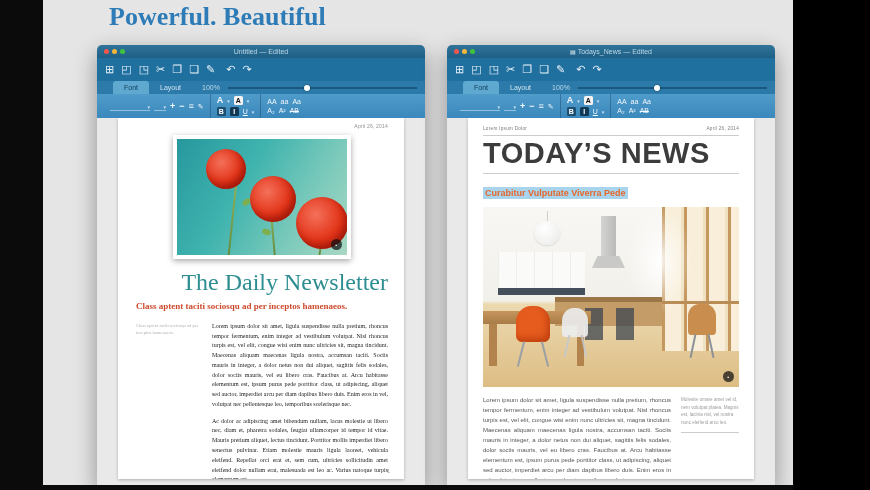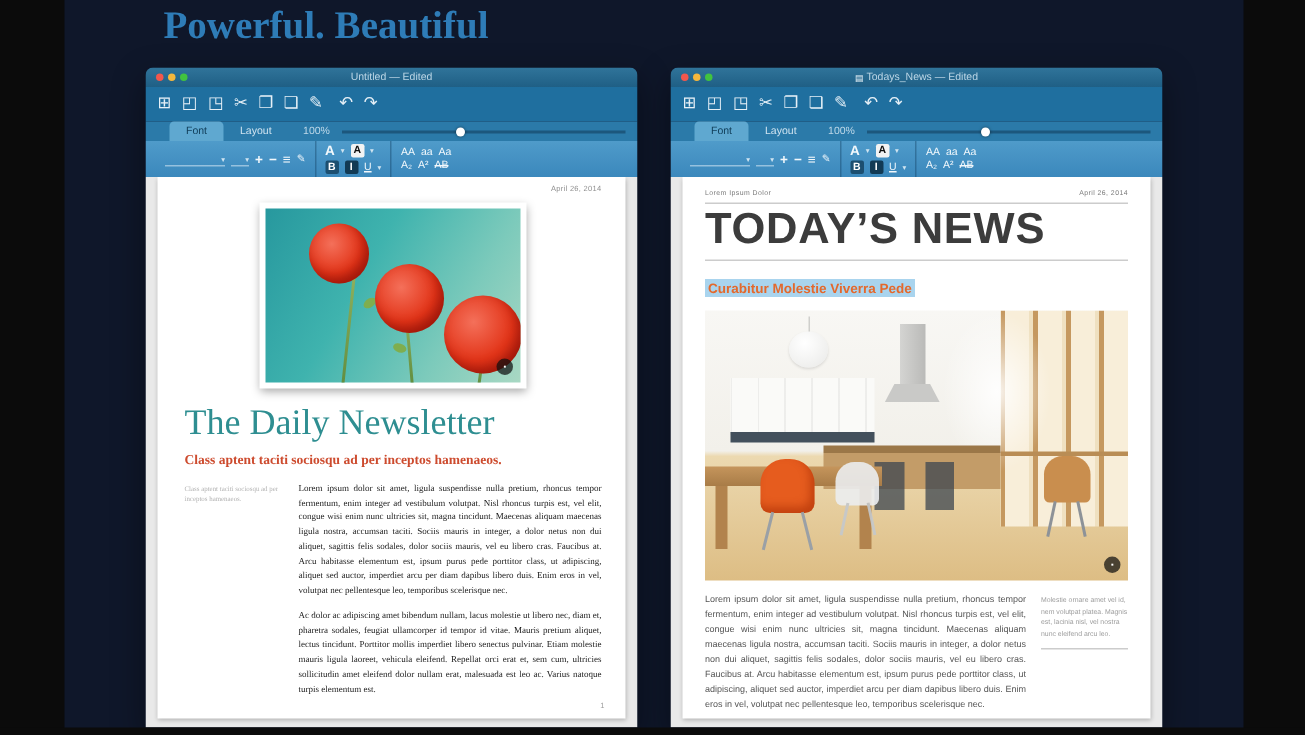"Powerful. Beautiful" #stage { background: #0f172a -> #e5e5e5; width: 870px -> 793px }
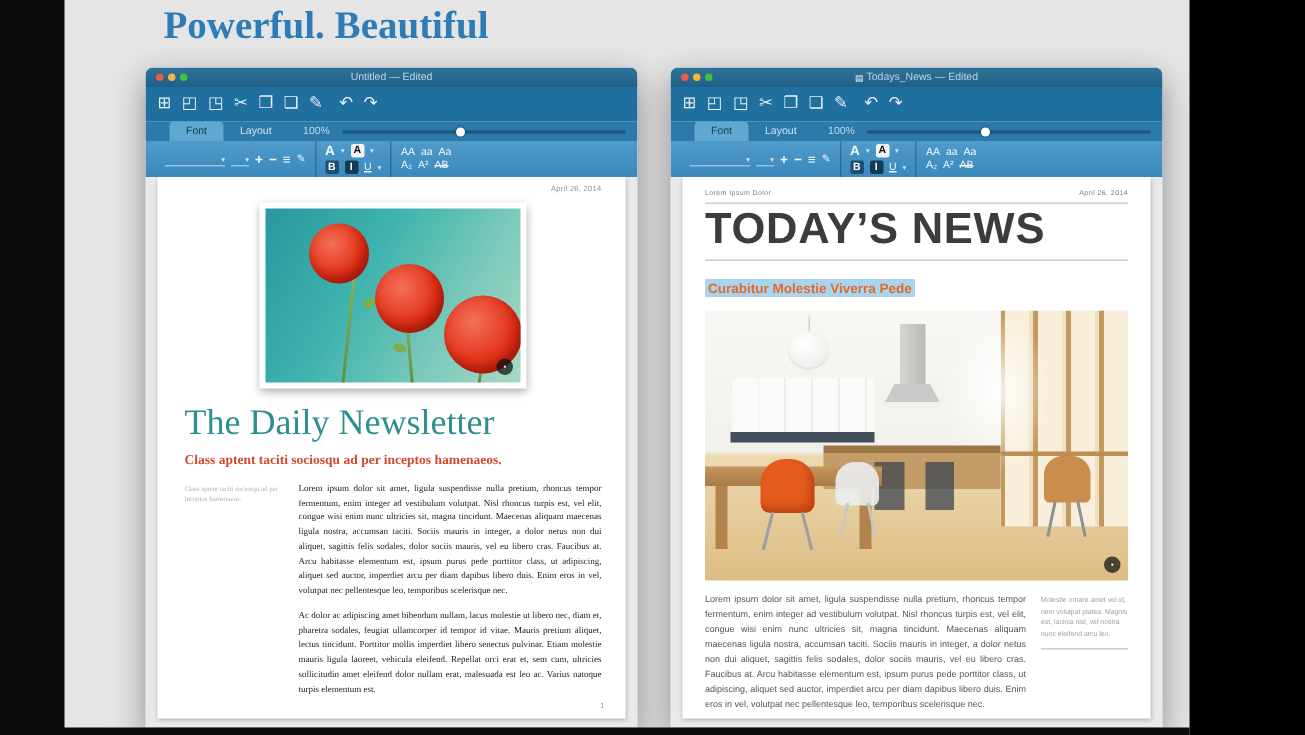"TODAY’S NEWS" .docarea { padding: 0 8px 6px -> 0 21px 6px }
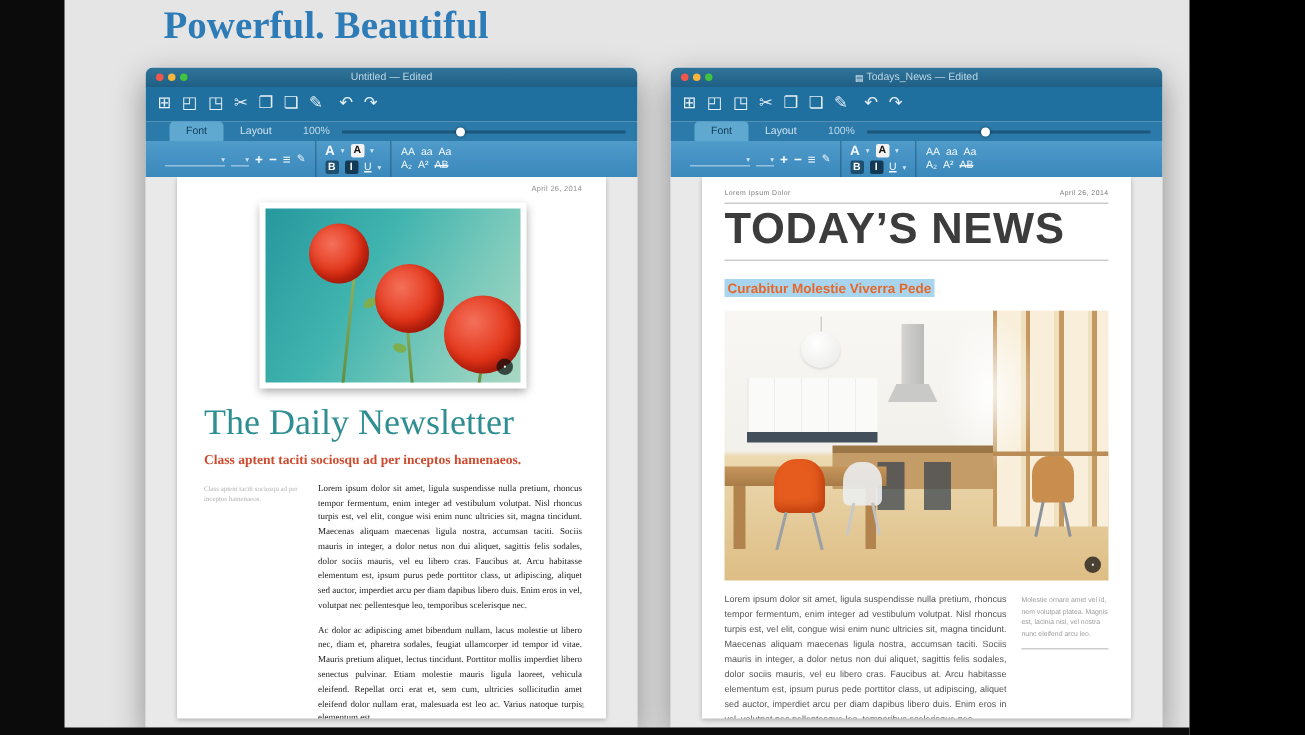"Curabitur Molestie Viverra Pede" span.doc2-subhead { text: Molestie -> Vulputate }
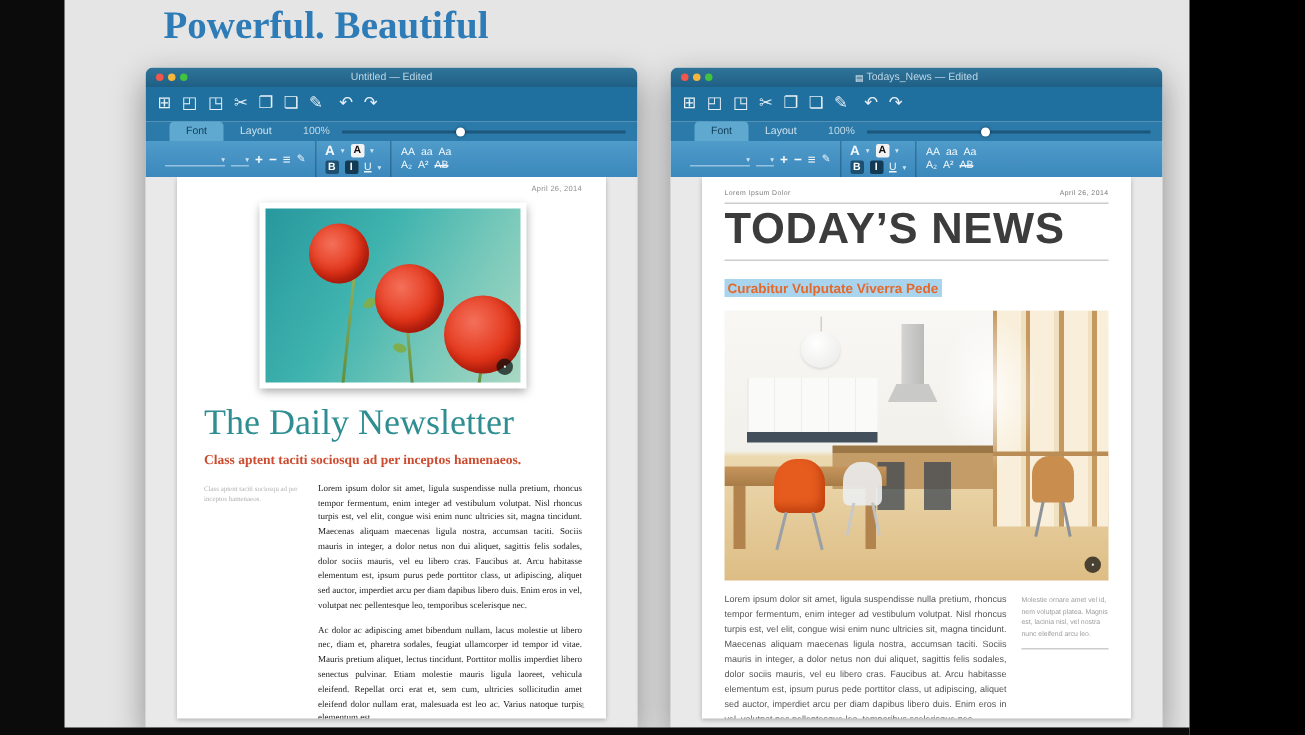"The Daily Newsletter" .doc1-title { text-align: none -> right }
